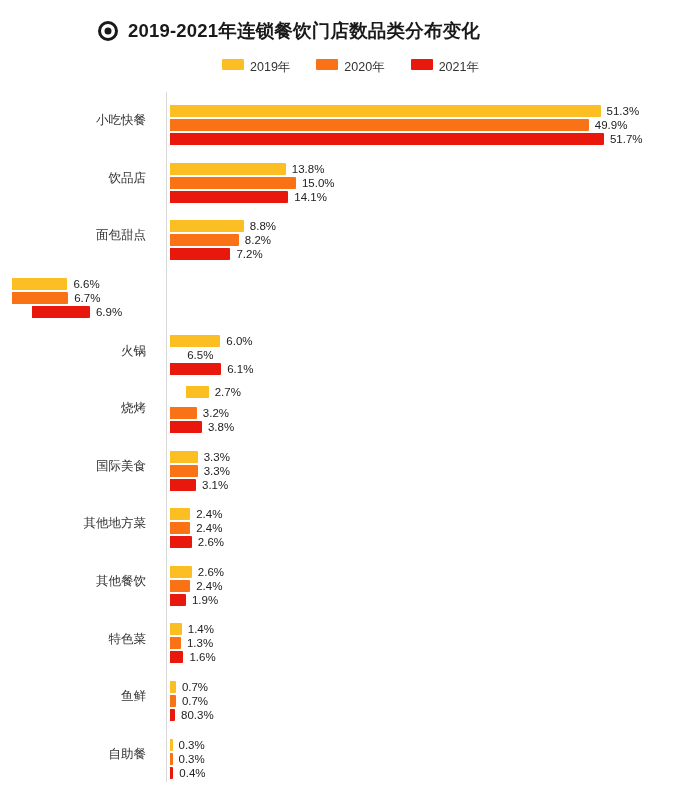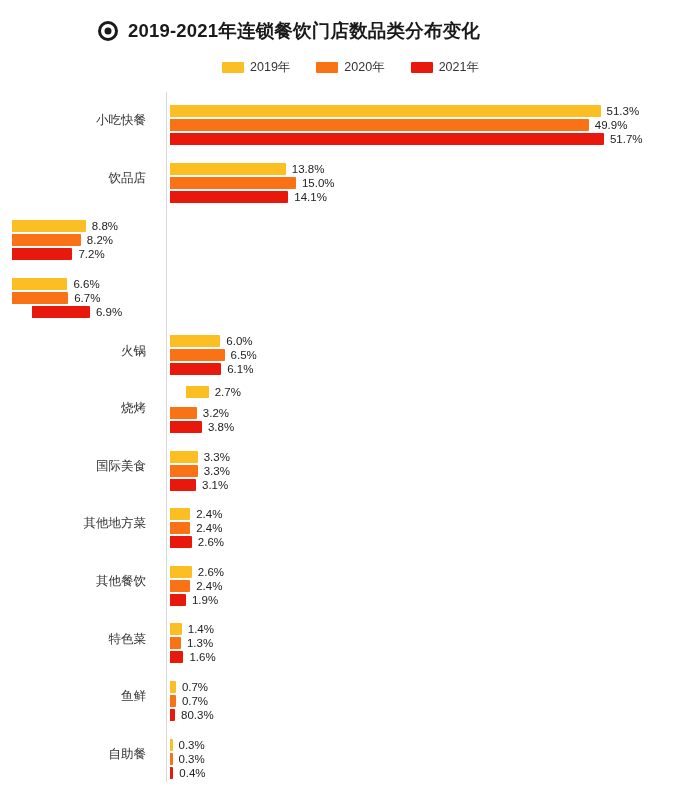"2019年" .legend-item { align-items: center -> none }
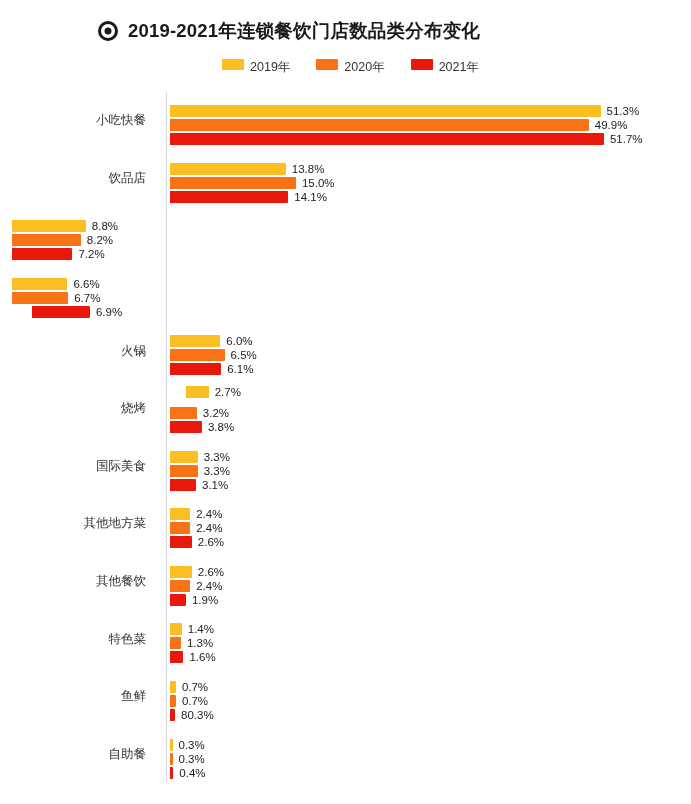"面包甜点" div.cat-label { html: none -> <div>面包甜点</div> }
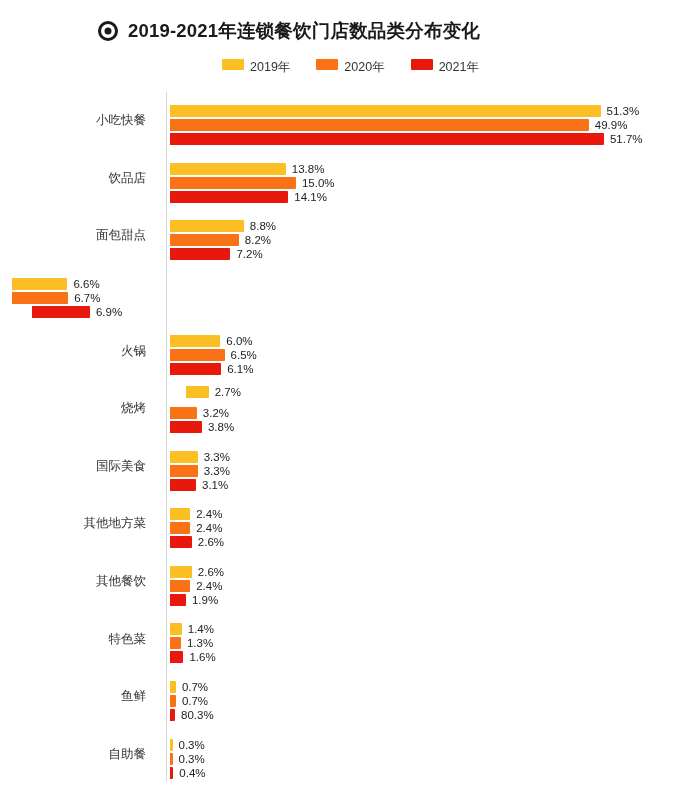"6.5%" div.bar-row { flex-direction: none -> column }
